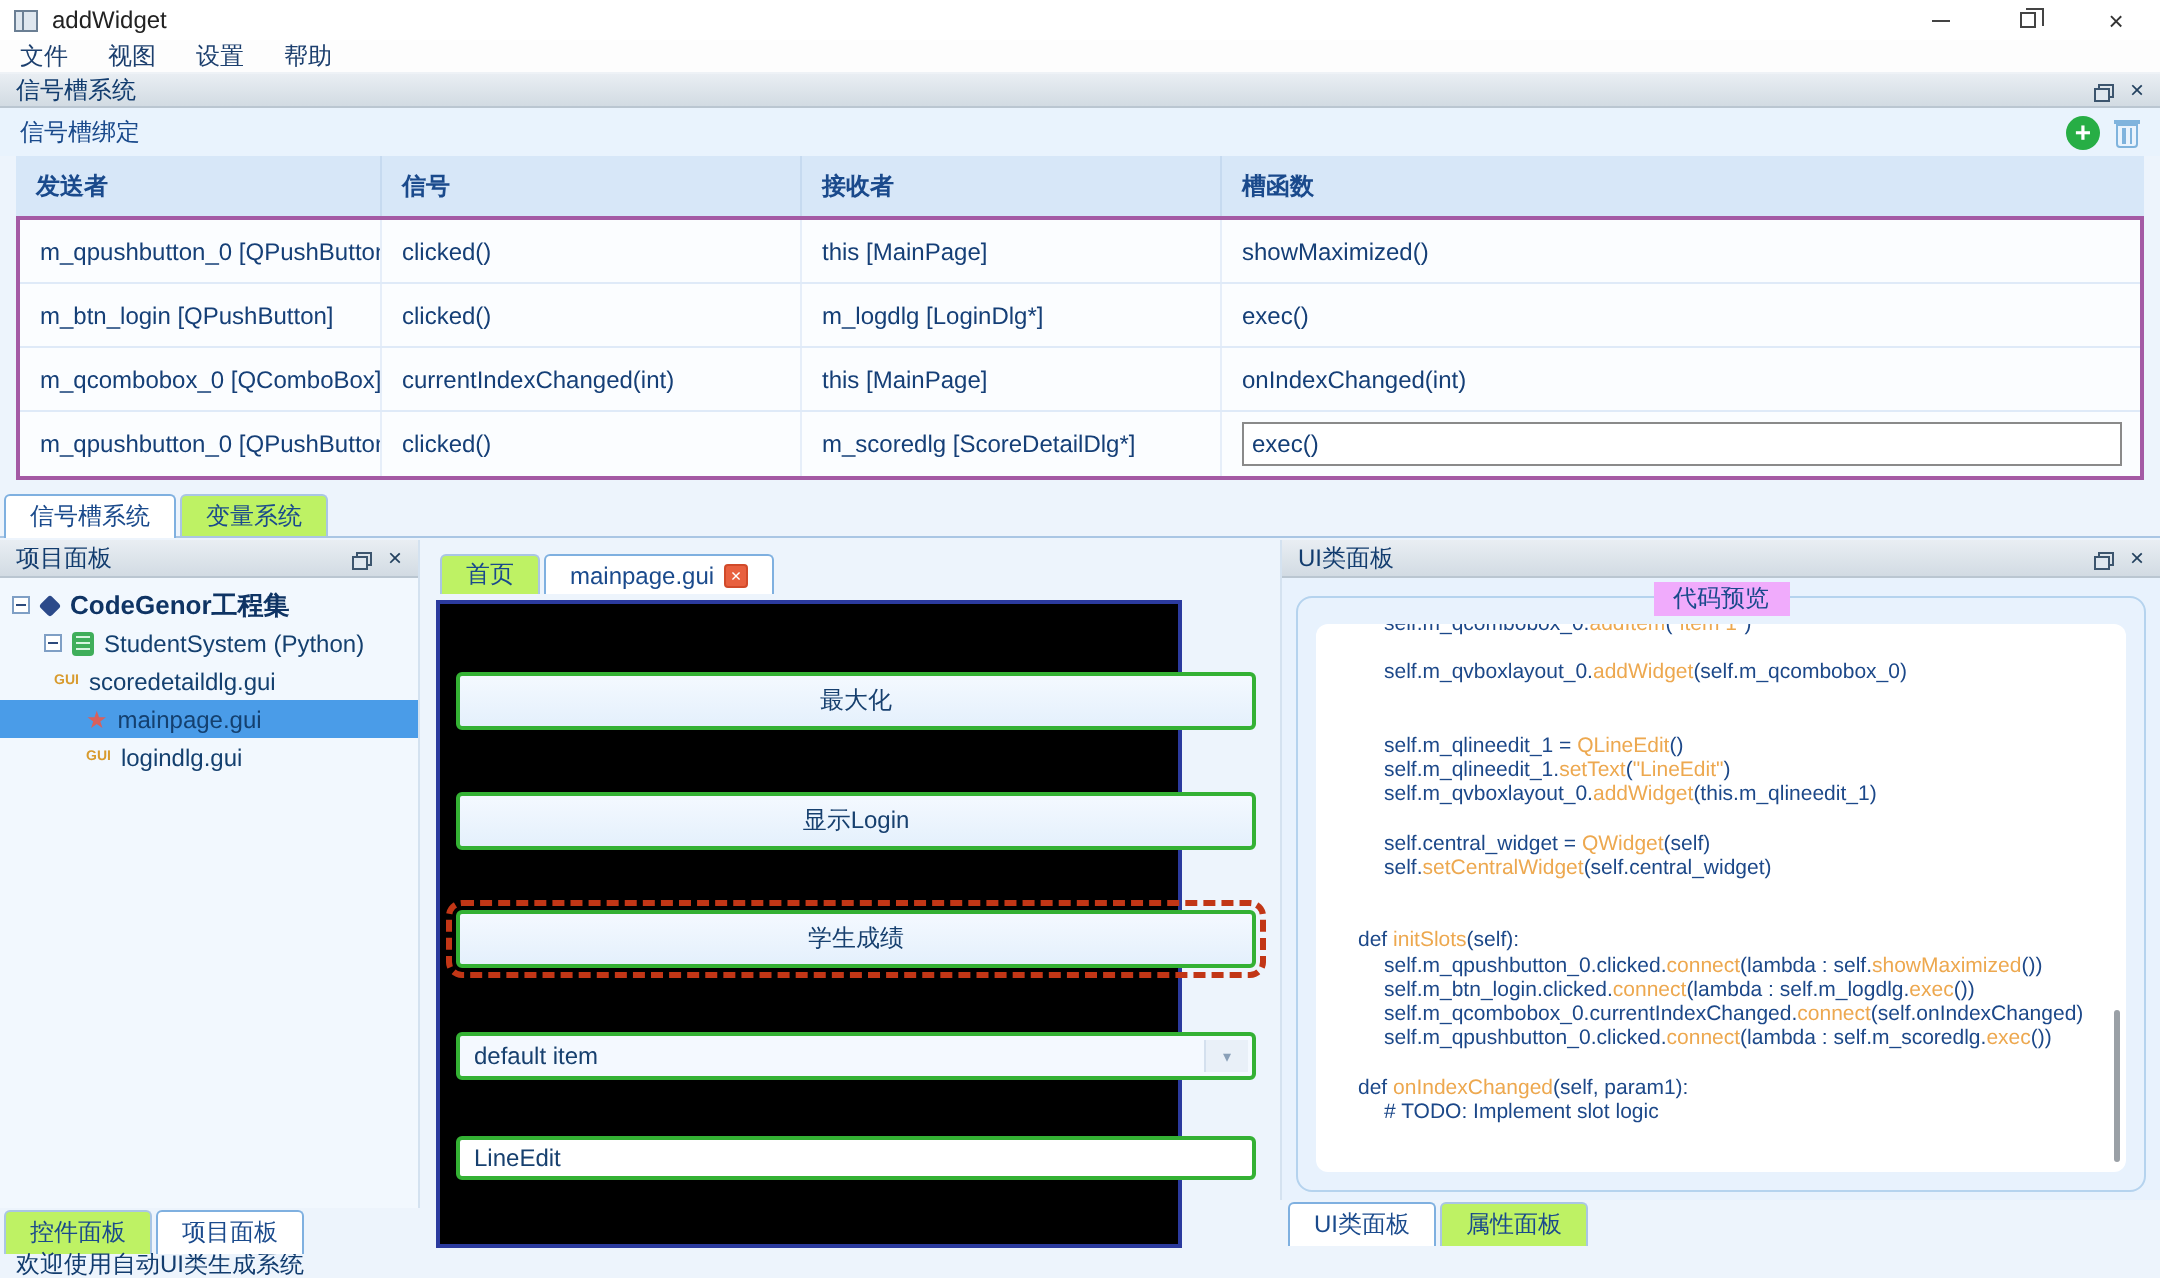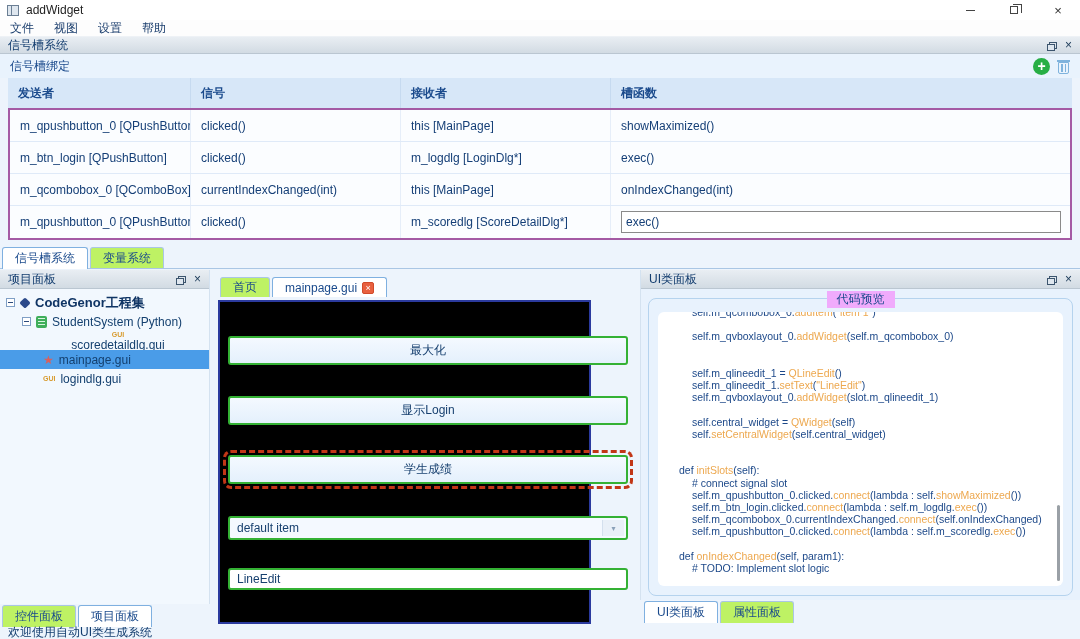"scoredetaildlg.gui" div.tree-row { flex-direction: column -> none }
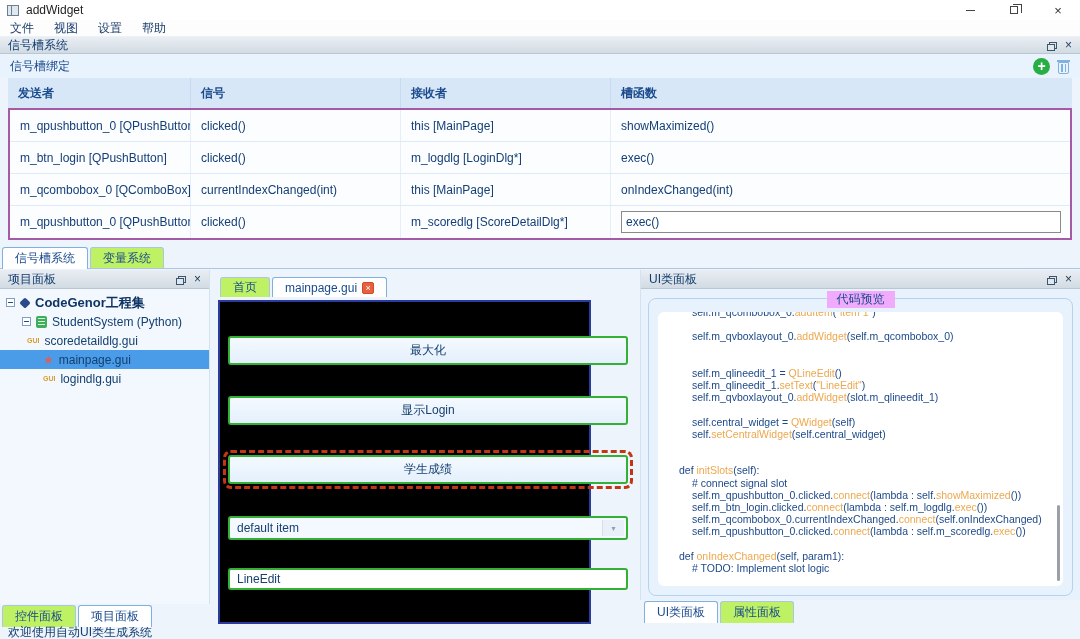"(slot.m_qlineedit_1)" span.tok-n { text: slot.m -> this.m }
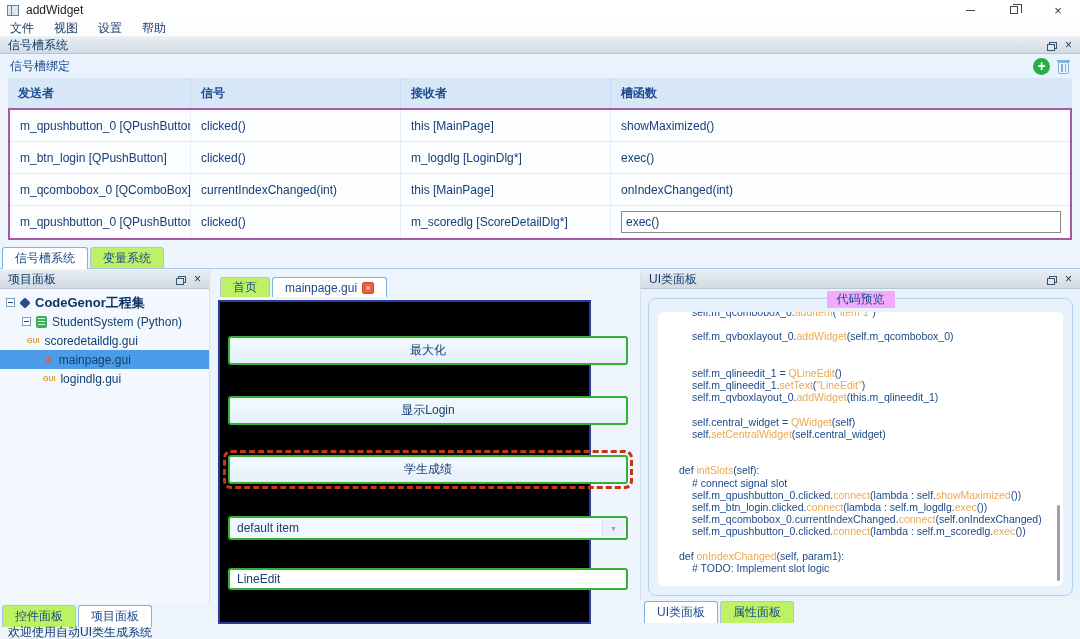"# connect signal slot" div.code-line { html: <div><span># connect signal slot</span></div> -> none }
